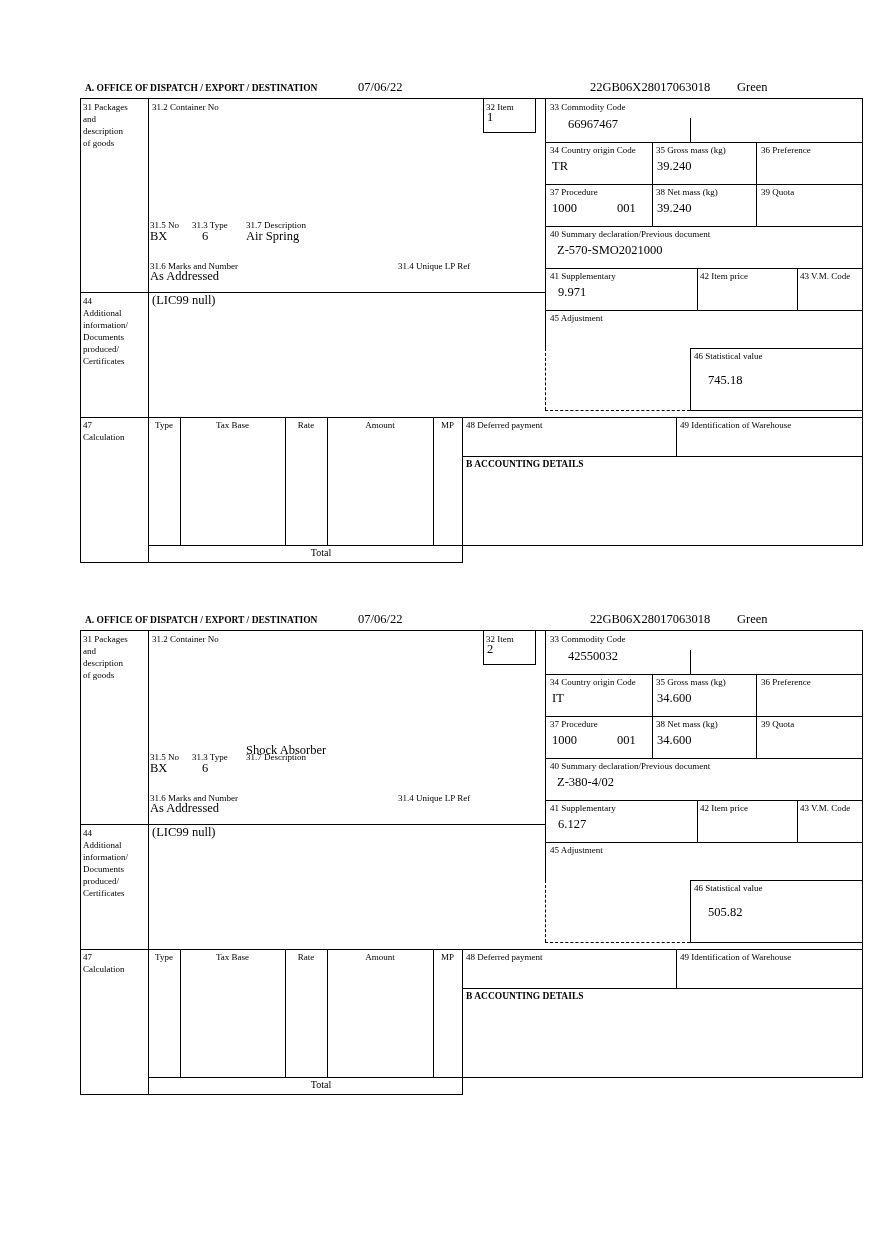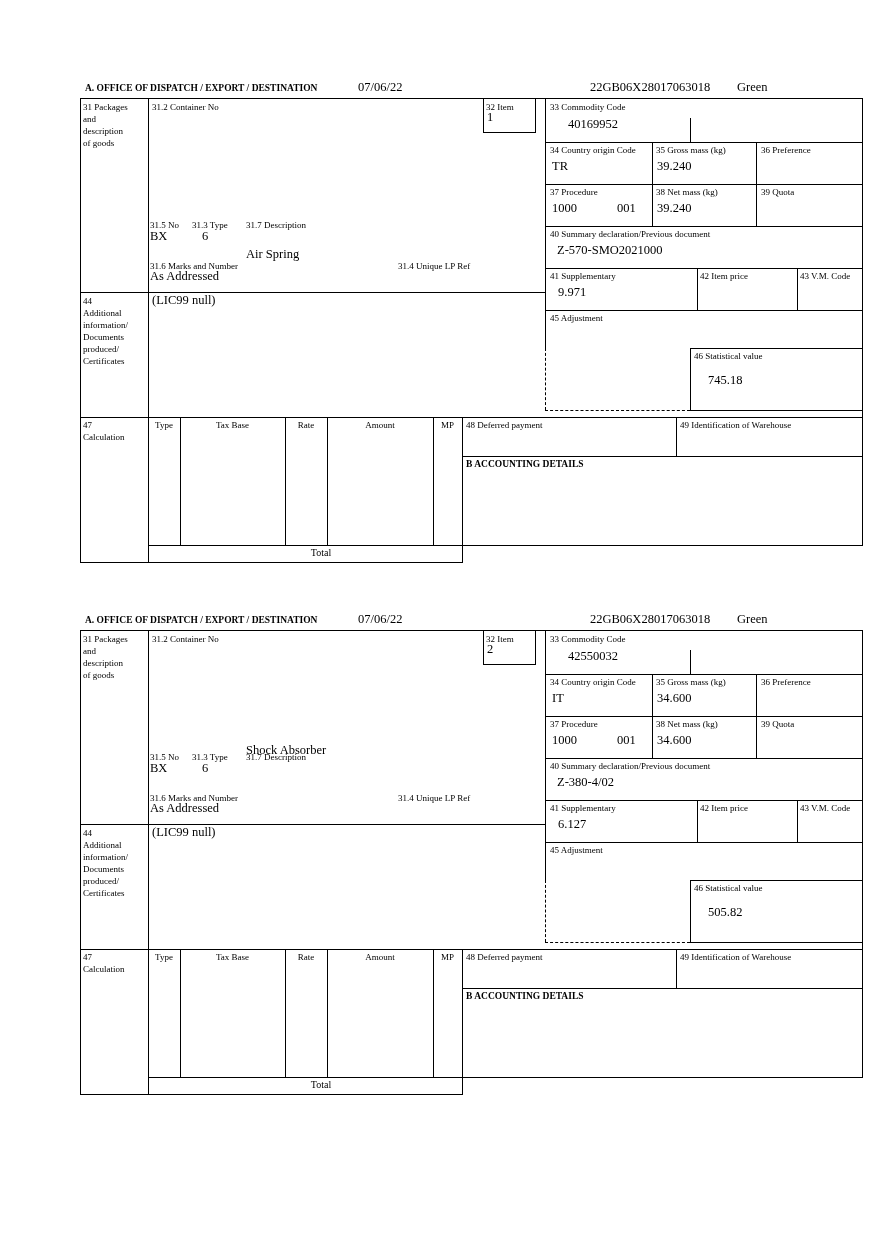"40169952" div.val { text: 40169952 -> 66967467 }
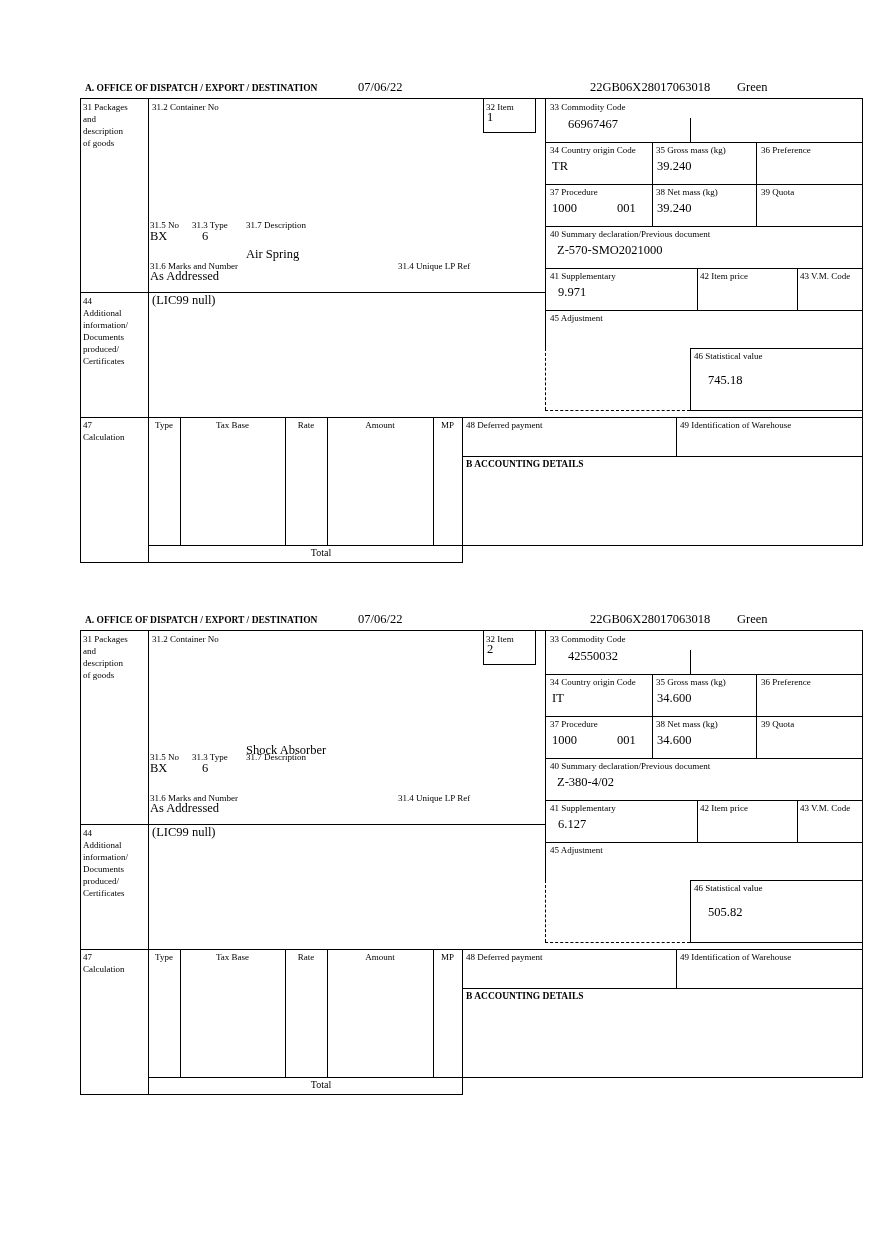"Air Spring" div.val { top: 168px -> 150px }
